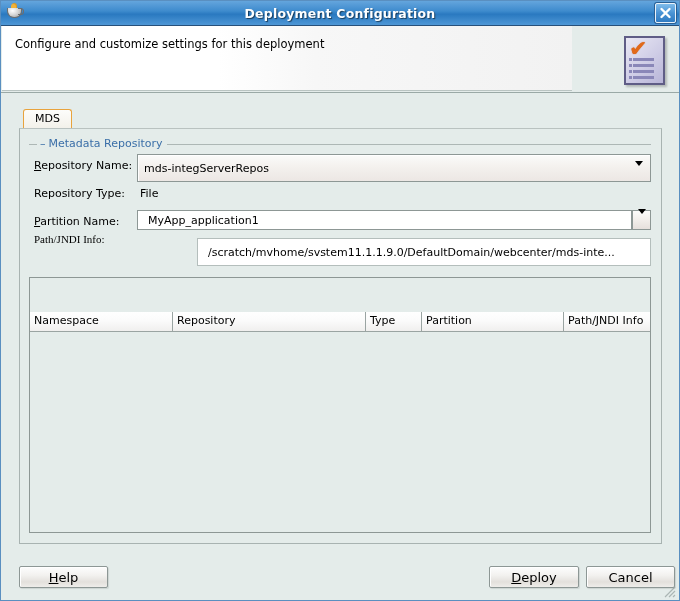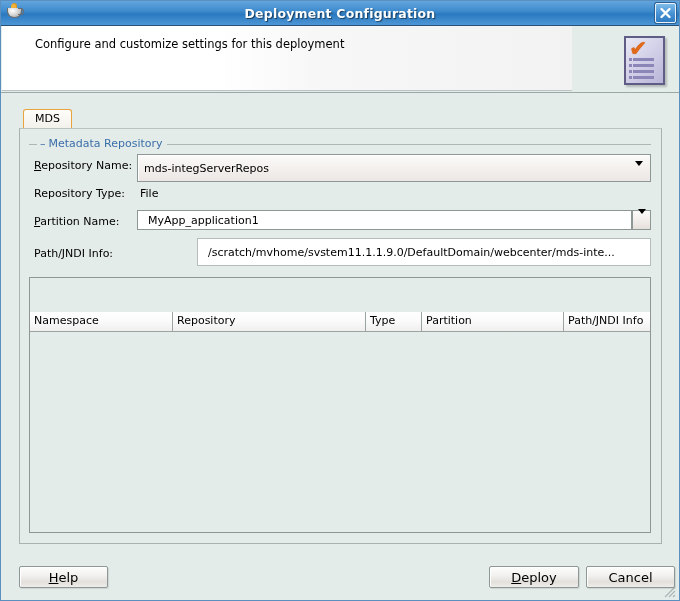"Configure and customize settings for" .header-text { margin-left: 20px -> none }
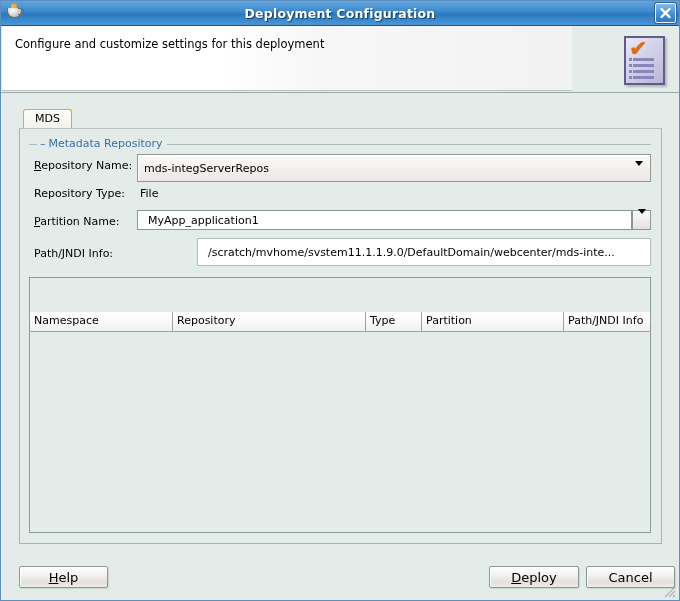"Path/JNDI Info:" div.row-label { font-family: none -> Liberation Serif, serif; top: 118px -> 104px }
